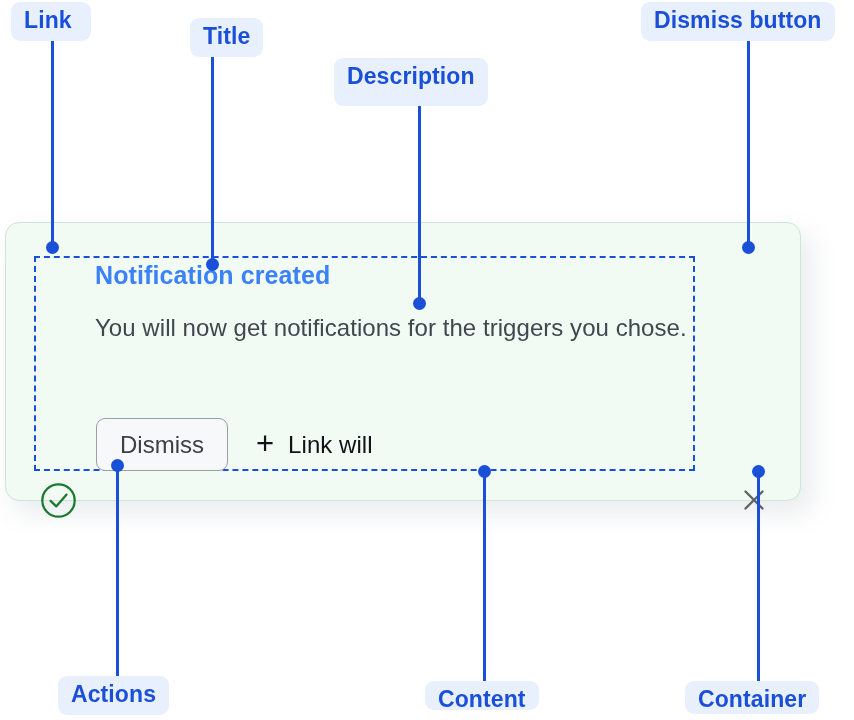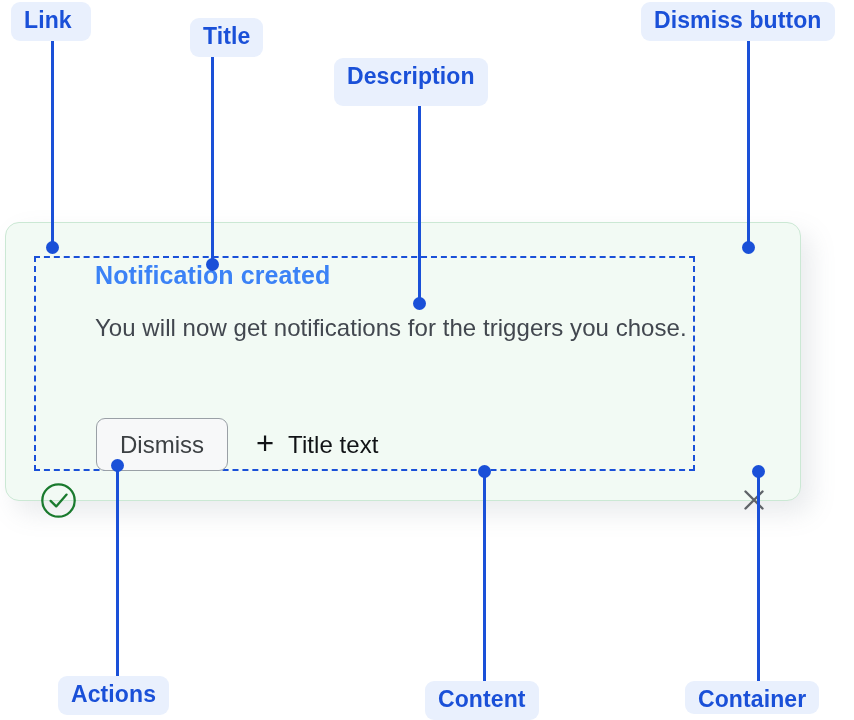"Title text" span.link-label { text: Title text -> Link will }
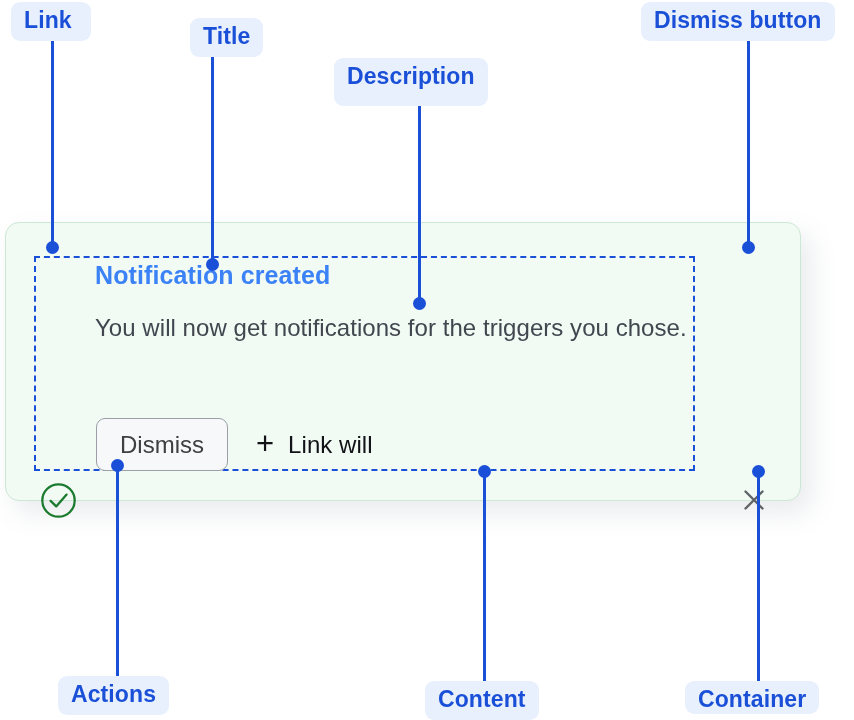"Content" div.anno-badge { height: 39px -> 29px }
